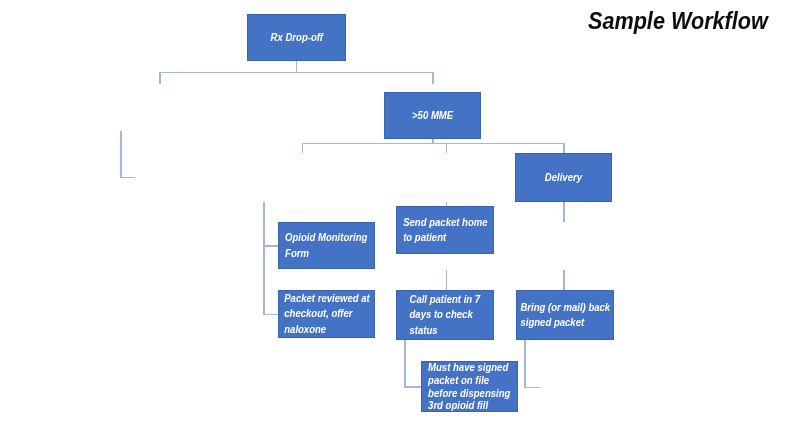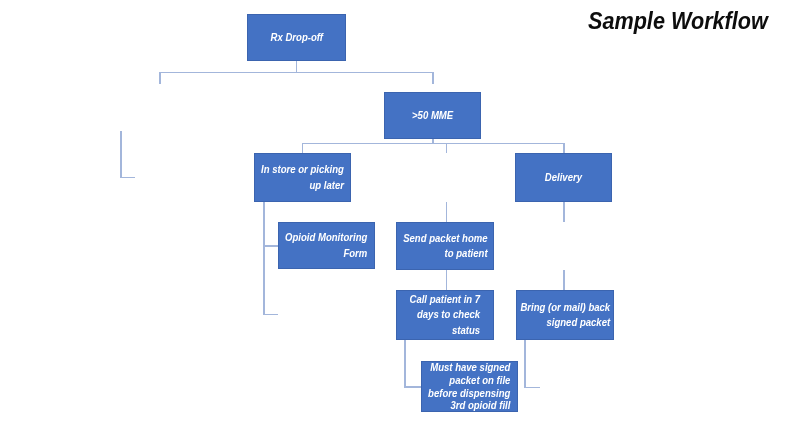"Rx Drop-off" .node { text-align: right -> left }
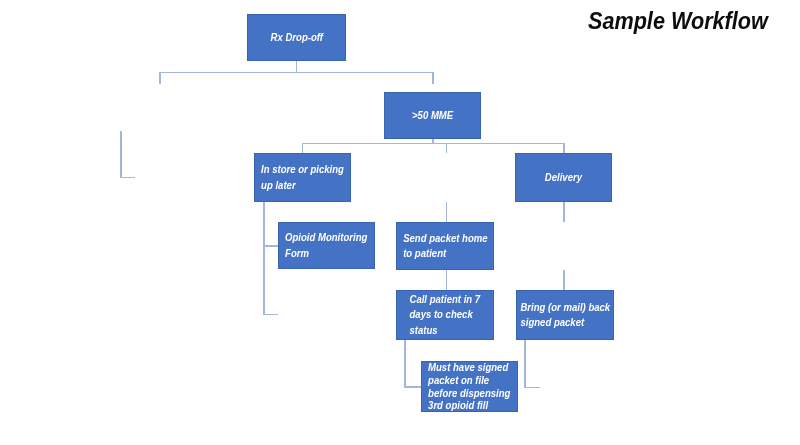"In store or picking" div.node { html: <div> <span>In store or picking up later</span> </div> -> none }
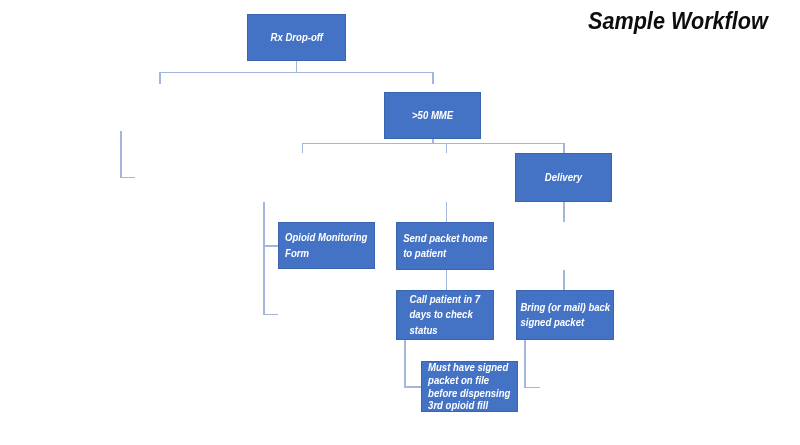"Send packet home" div.node { top: 222px -> 206px }
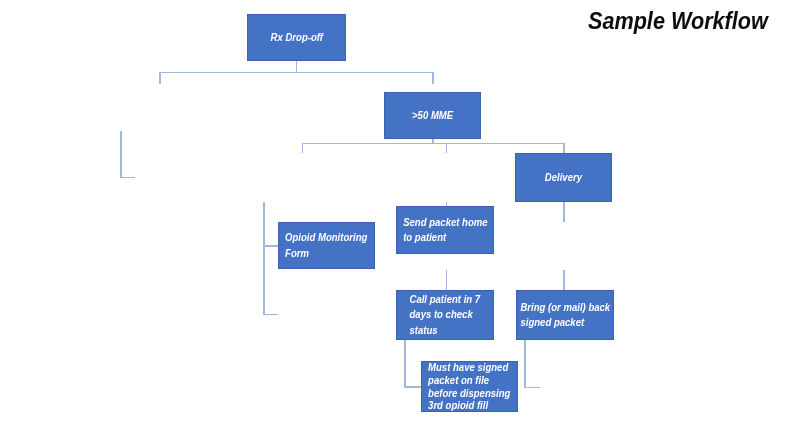"Packet reviewed at" div.node { html: none -> <div> <span>Packet reviewed at checkout, offer naloxone</span> </div> }
